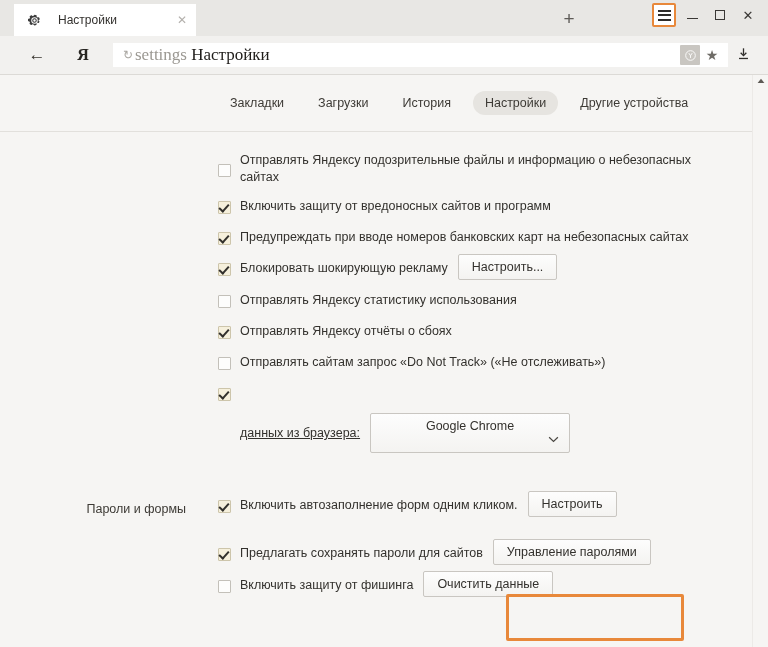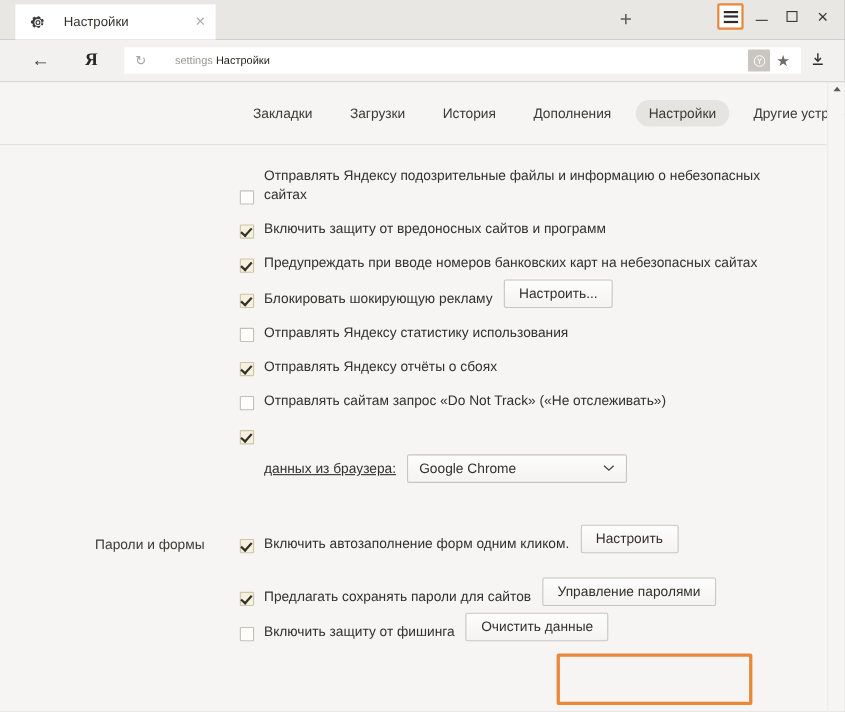"settings Настройки" .url-text { font-family: none -> Liberation Serif, serif; font-size: 10px -> 17px; margin-left: 24px -> 0 }
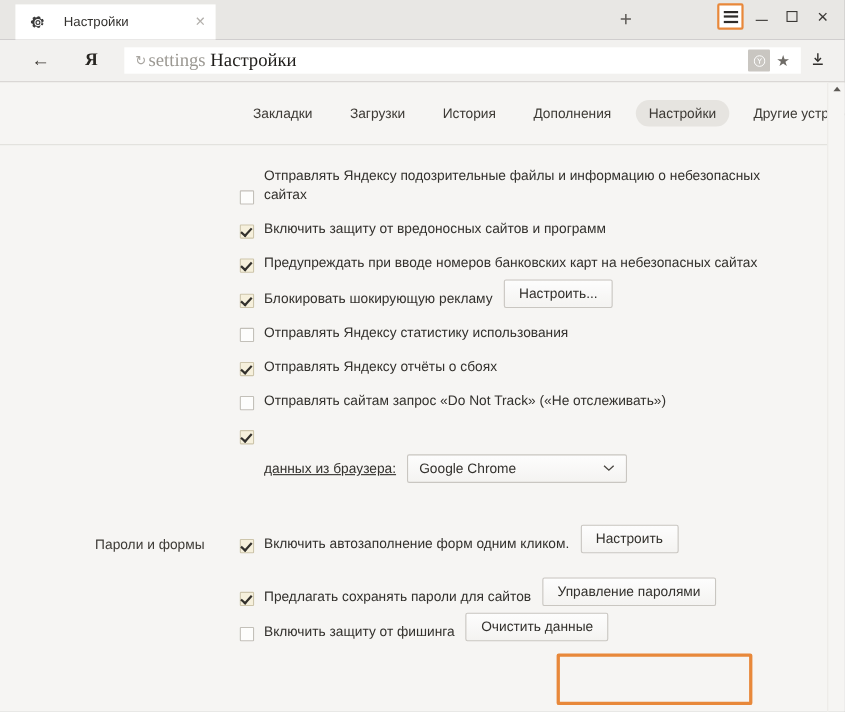"Дополнения" div.snav-item { html: <div>Дополнения</div> -> none }
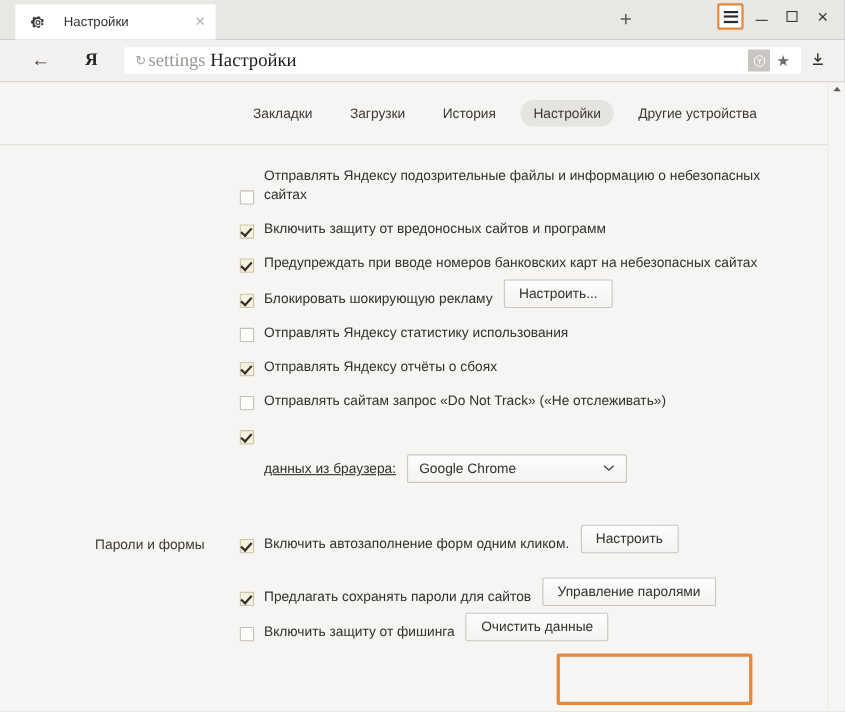"Отправлять Яндексу подозрительные файлы" .row { align-items: flex-end -> center }
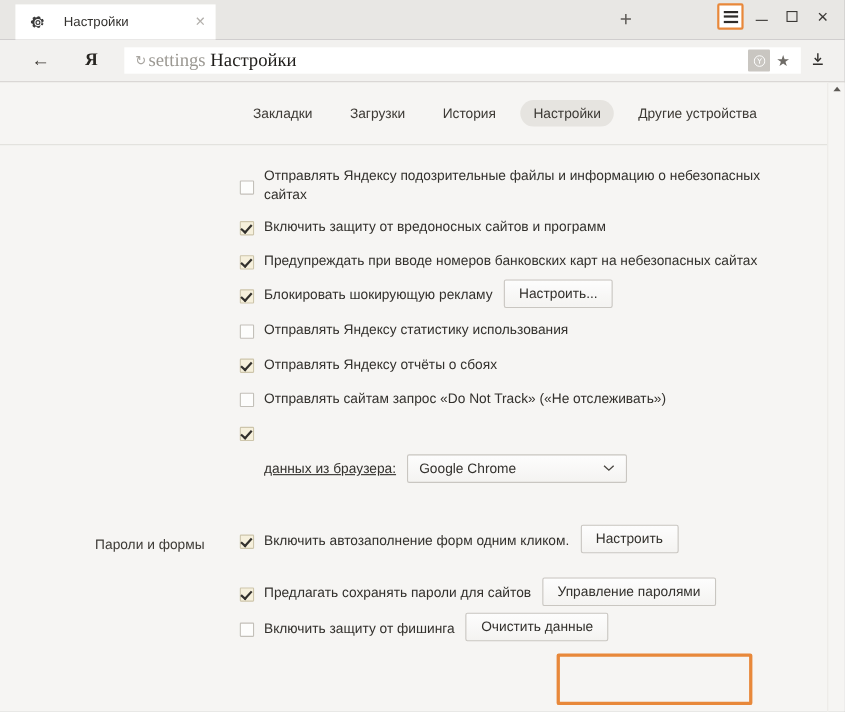"Google Chrome" .select { flex-direction: none -> column }
